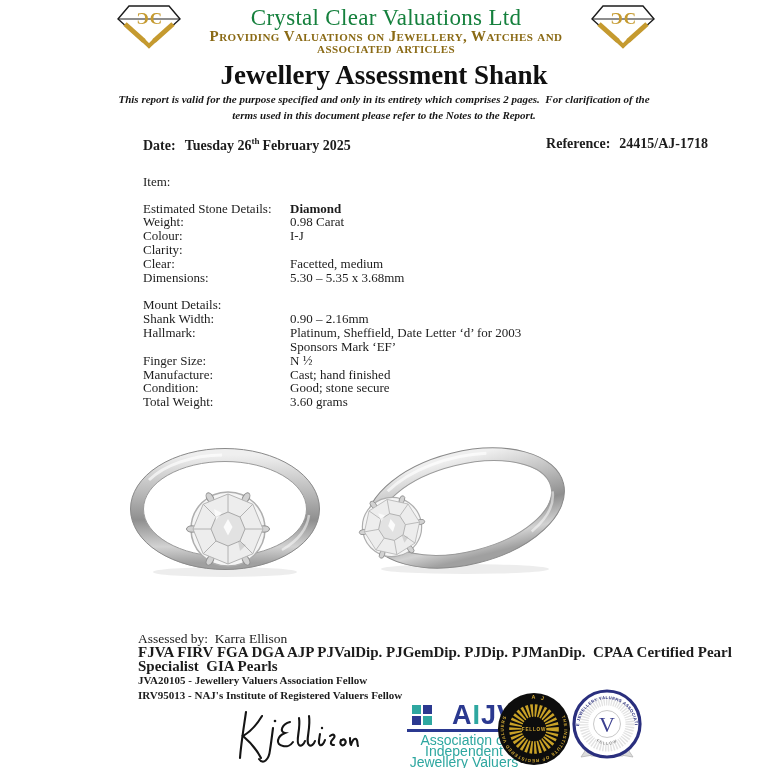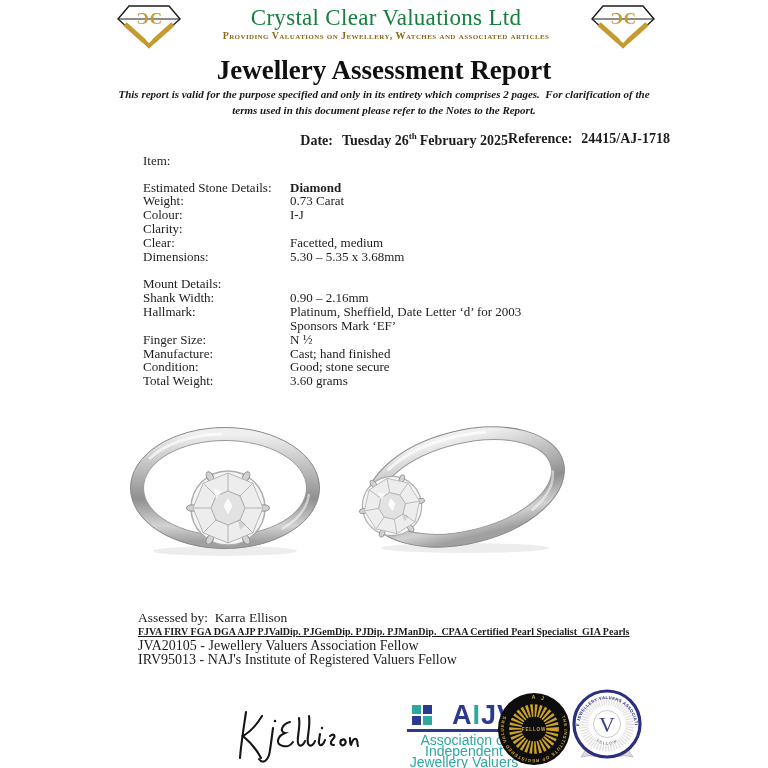"Providing Valuations on Jewellery," .tagline { font-size: 10px -> 15px }
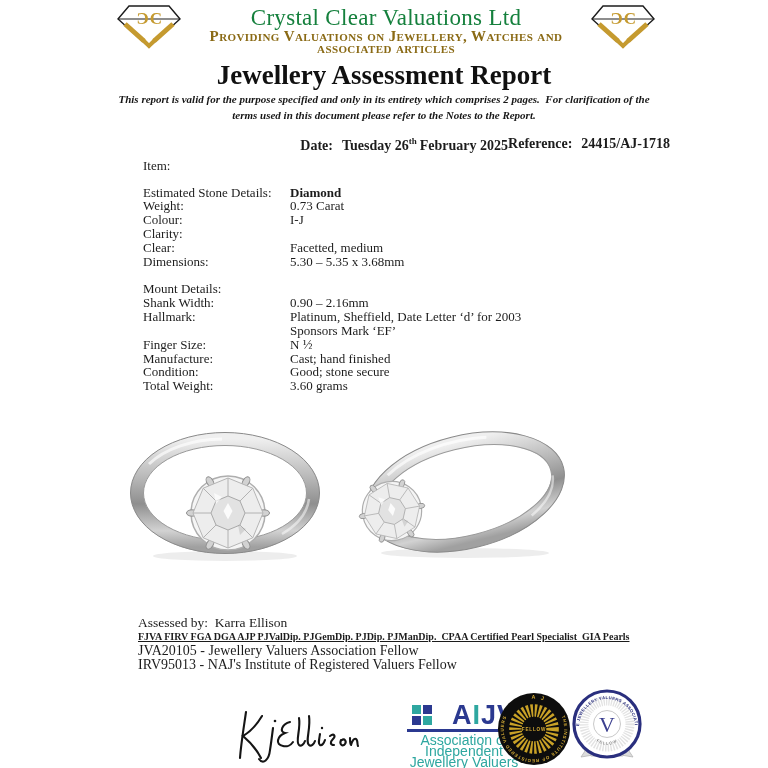"Jewellery Assessment Report" div.title { text: Report -> Shank }
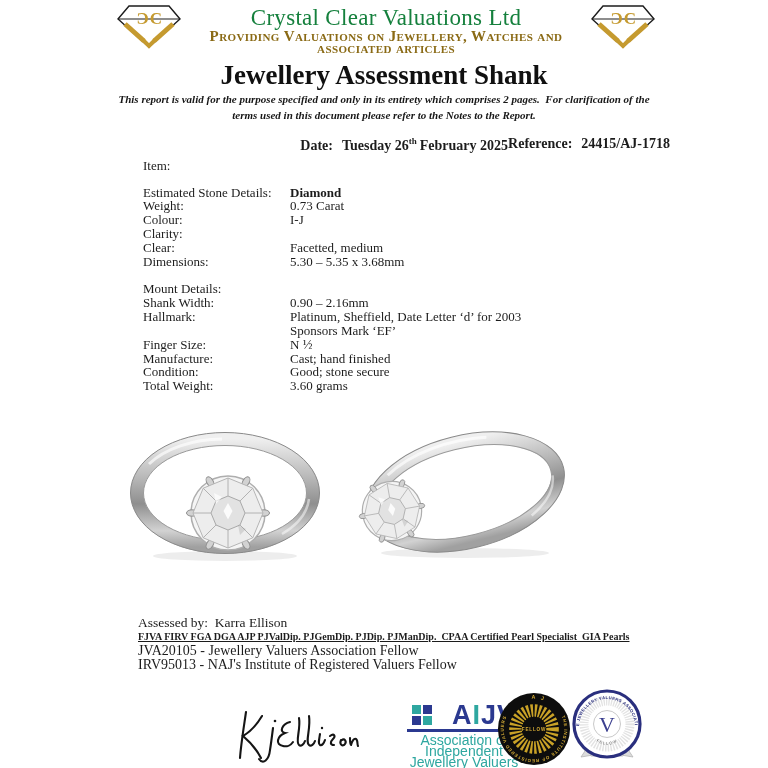"Date: Tuesday 26th February 2025" .dateline { justify-content: flex-end -> space-between; padding: 0 98px 0 143px -> 0 60px 0 143px }
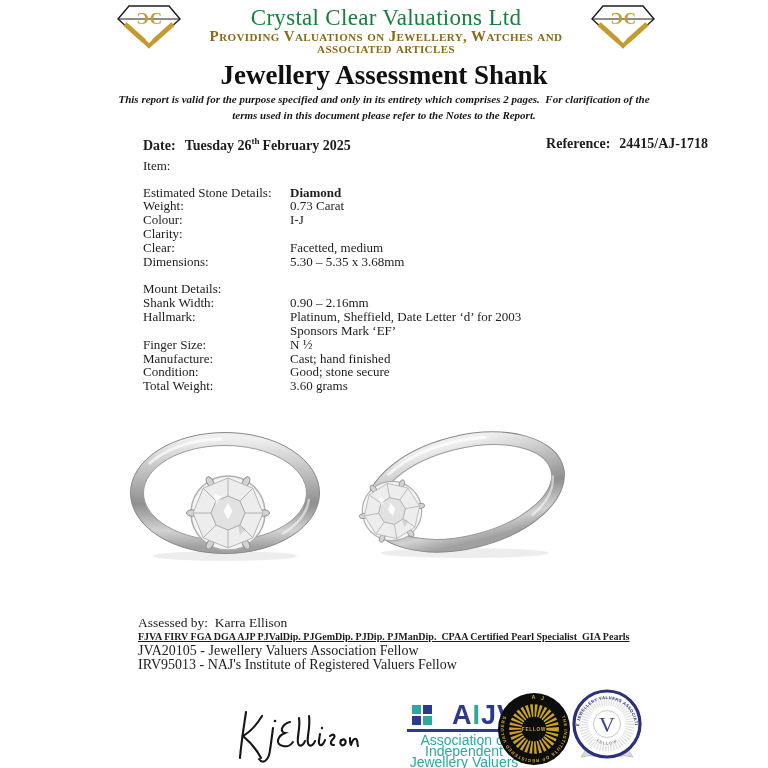"Item:" .details { margin-top: 5px -> 21px }
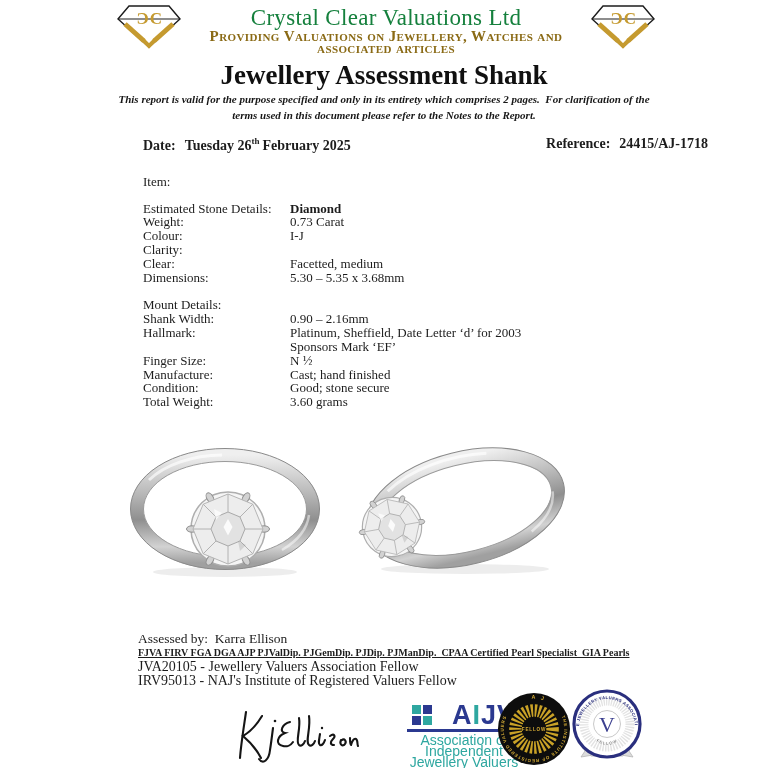"0.73 Carat" div { text: 0.73 -> 0.98 }
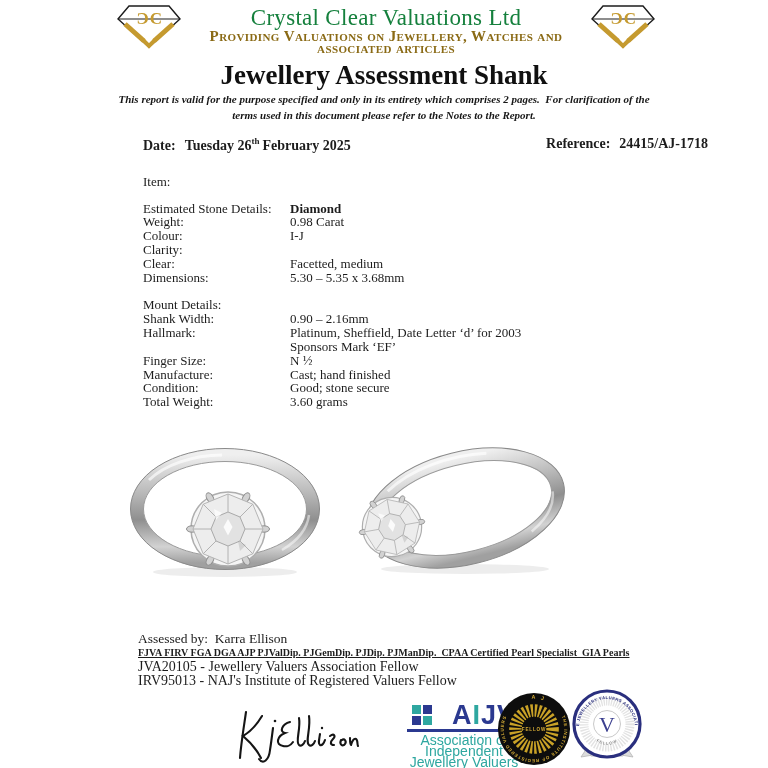"FJVA FIRV FGA DGA AJP" .credentials { font-size: 10px -> 15px; text-decoration: underline -> none }
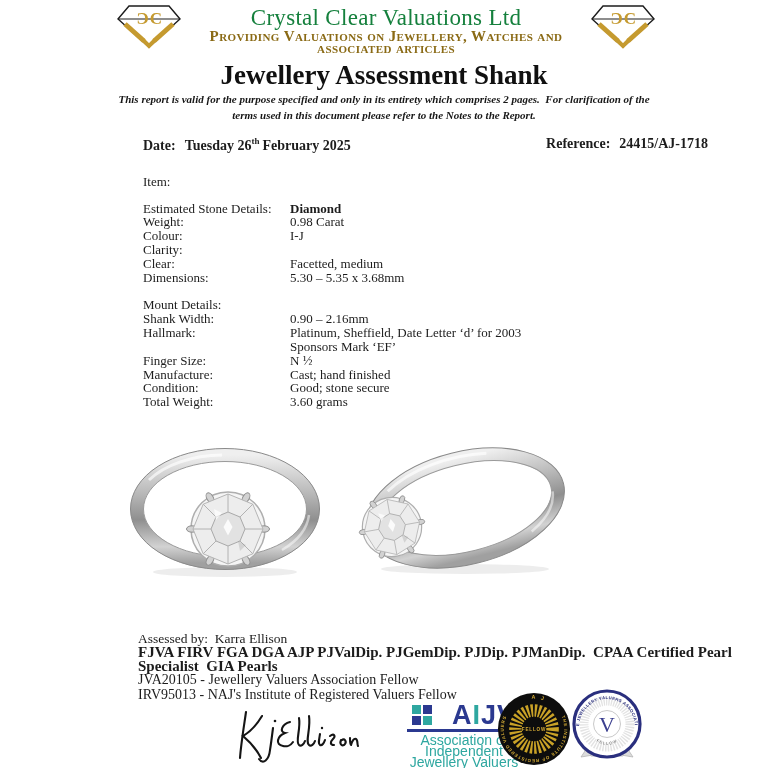"JVA20105 - Jewellery Valuers Association" .membership { font-size: 14px -> 11px; font-weight: none -> bold }
